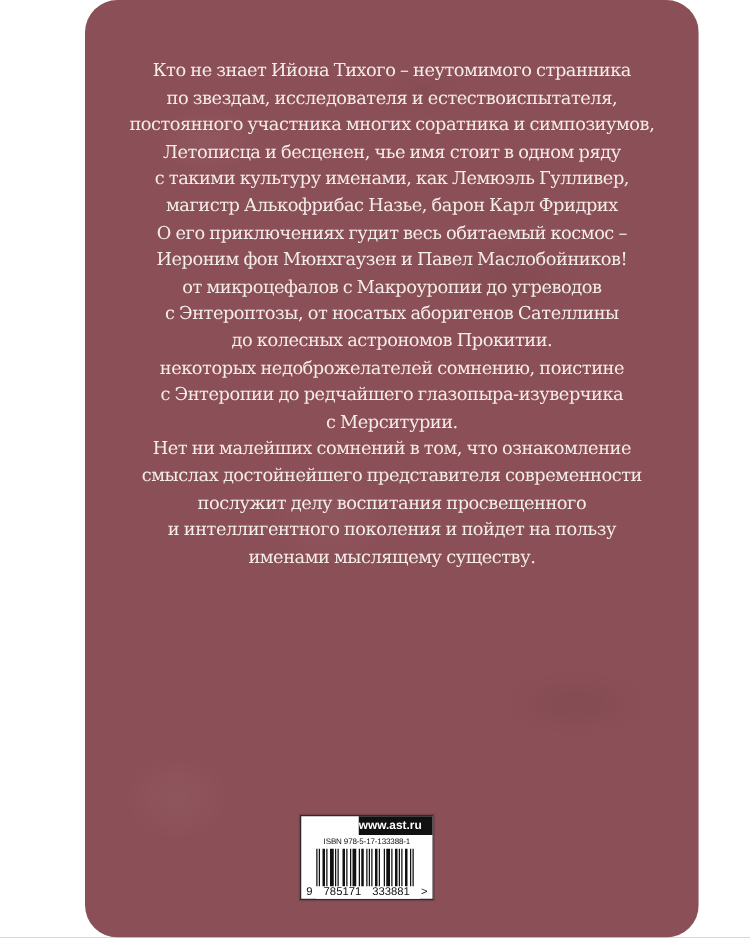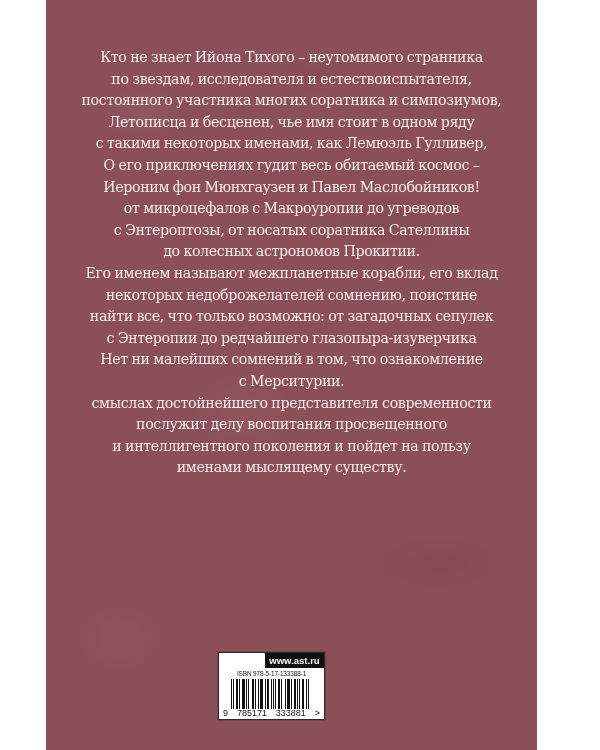"Кто не знает Ийона Тихого" .cover { border-radius: none -> 26px; left: 46px -> 68px }
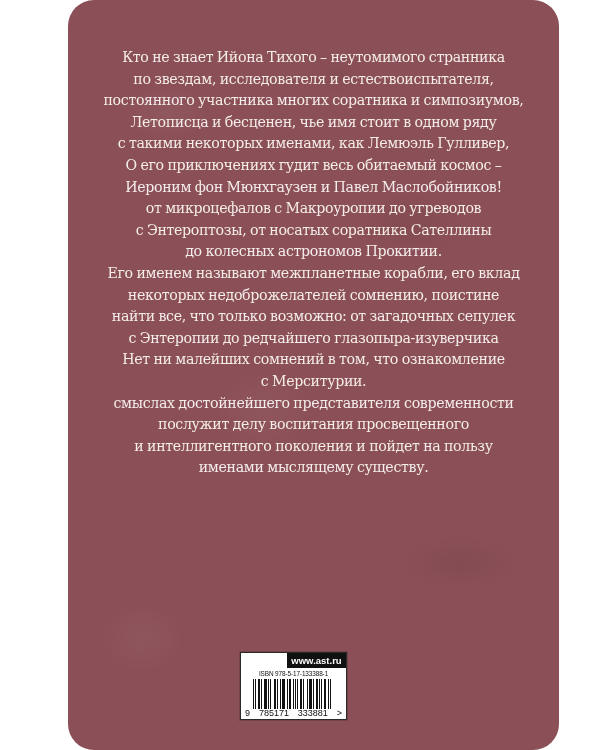"с такими некоторых именами, как" span.line { text: некоторых -> культуру }
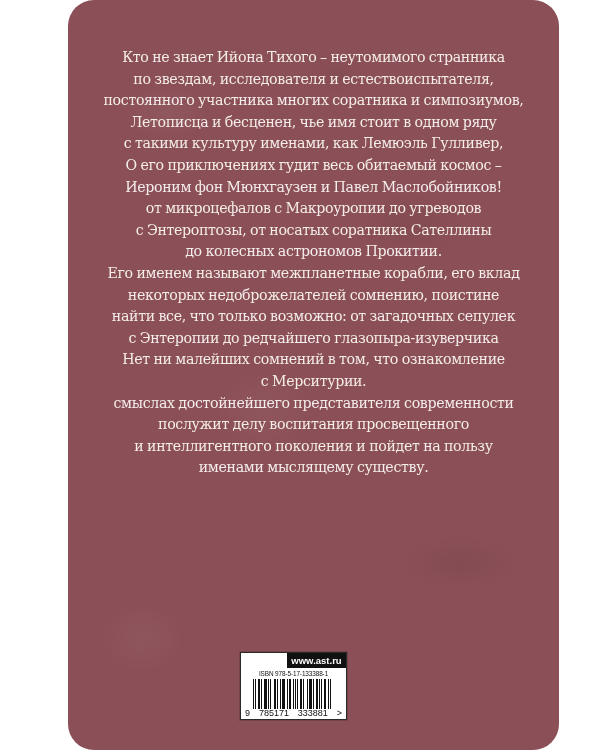"магистр Алькофрибас Назье, барон Карл" span.line { html: none -> <span>магистр Алькофрибас Назье, барон Карл Фридрих</span> }
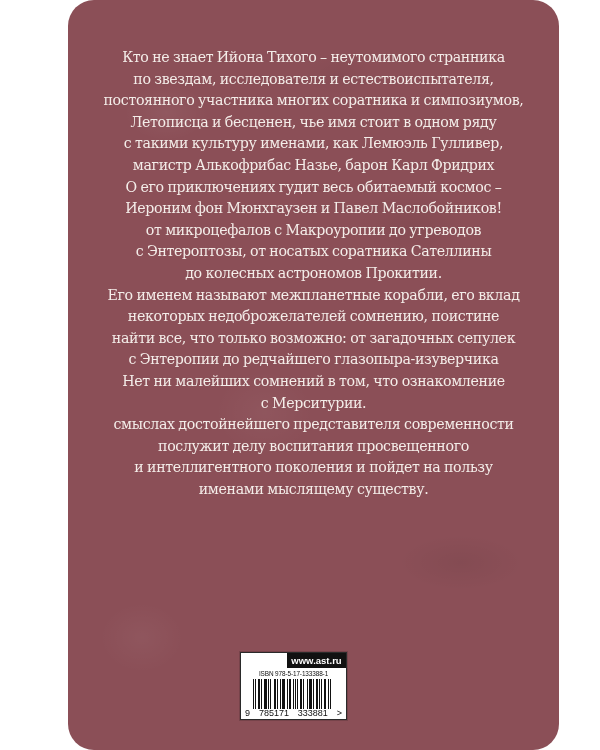"с Энтероптозы, от носатых соратника" span.line { text: соратника -> аборигенов }
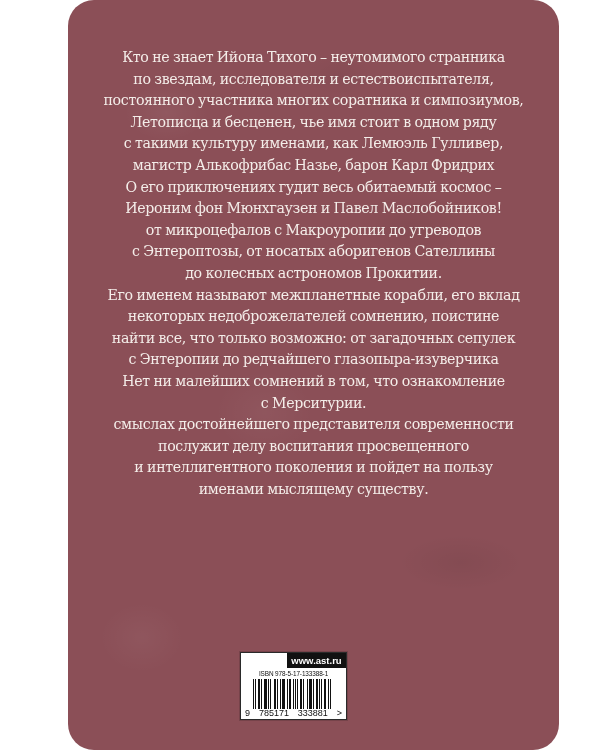"Его именем называют межпланетные" span.line { html: <span>Его именем называют межпланетные корабли, его вклад</span> -> none }
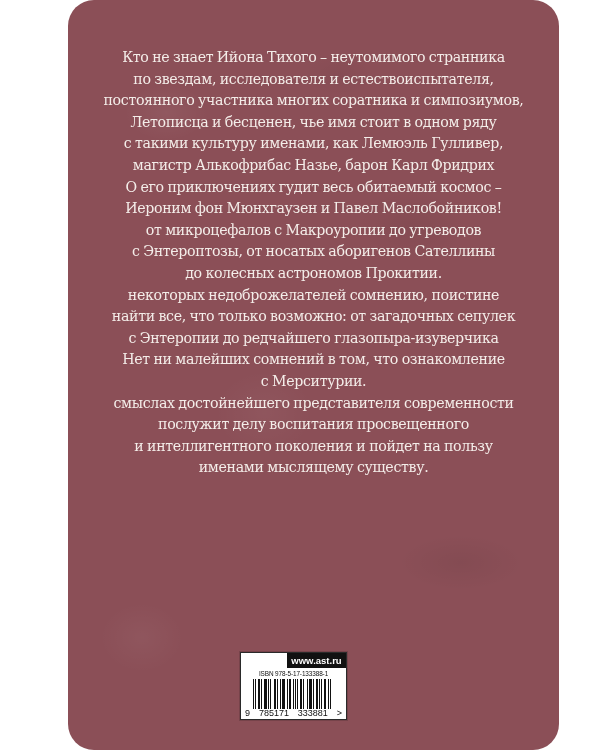"найти все, что только возможно:" span.line { html: <span>найти все, что только возможно: от загадочных сепулек</span> -> none }
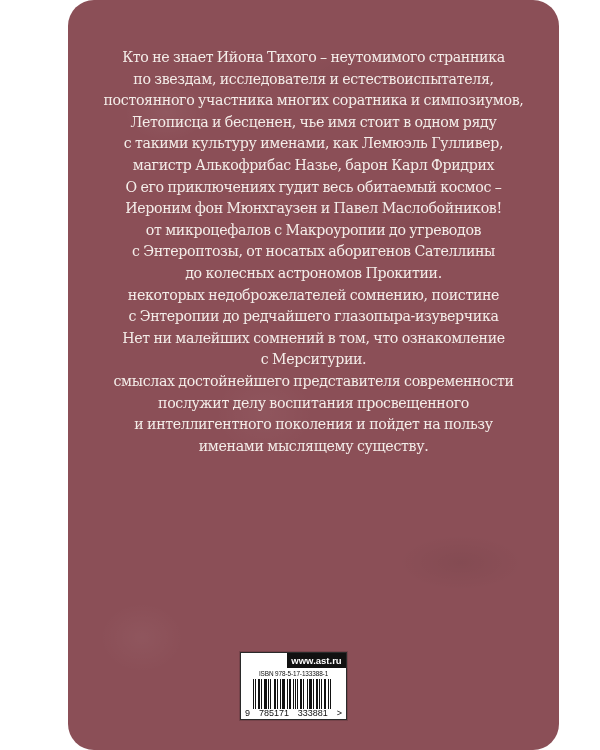"Нет ни малейших сомнений в" span.line { order: before "с Мерситурии." -> after "с Мерситурии." }
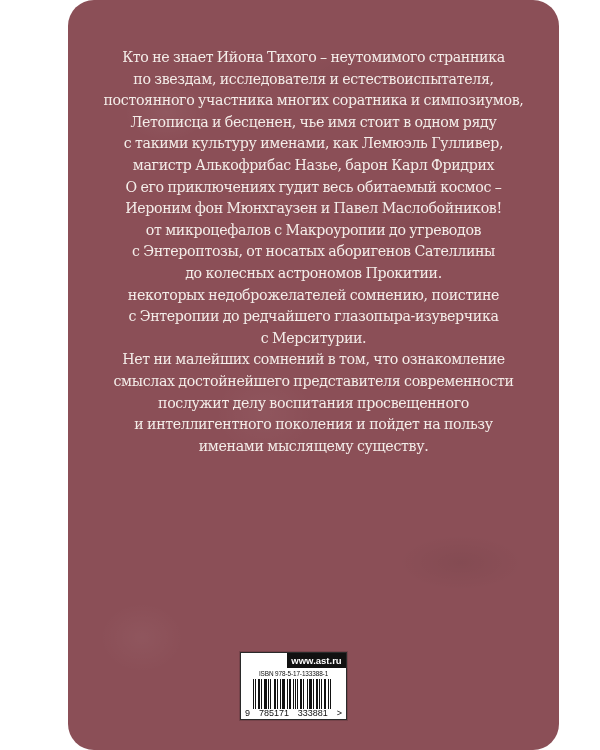"www.ast.ru" .barcode-header { text-align: center -> left }
